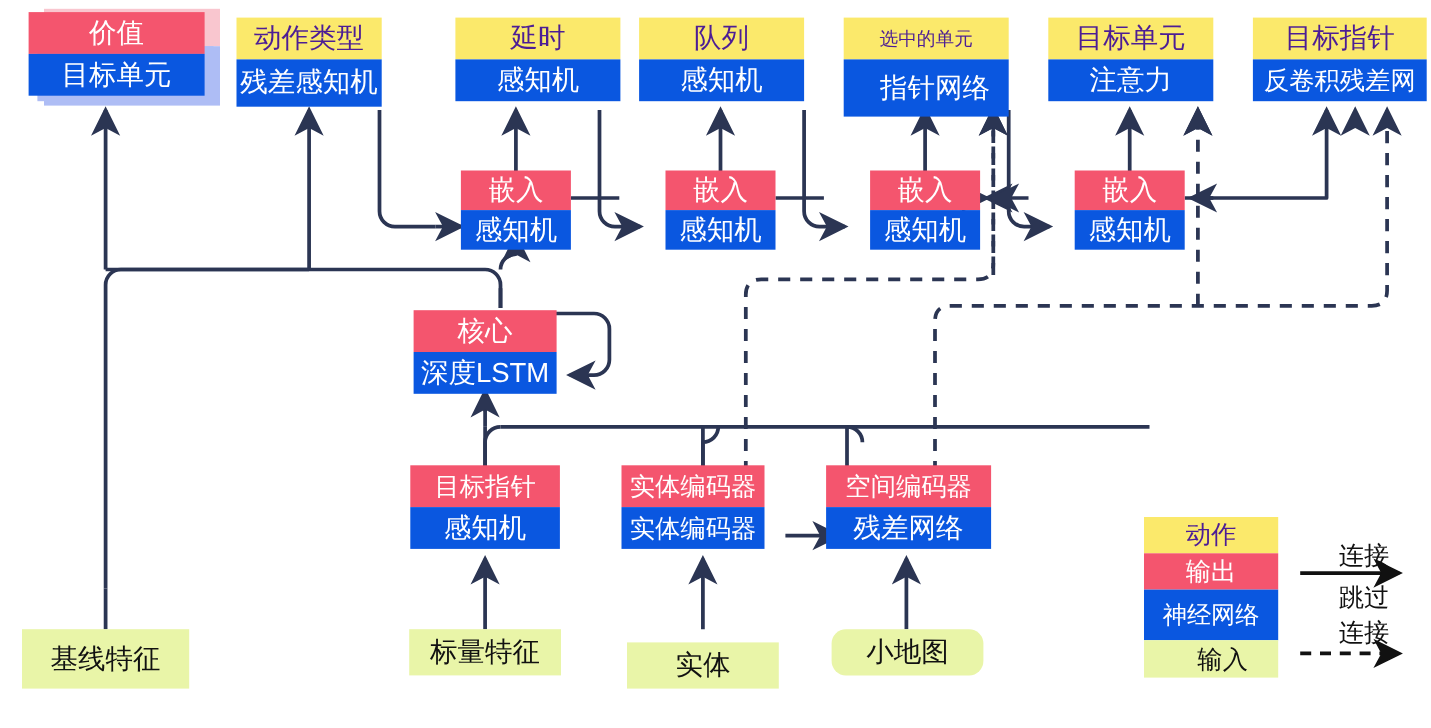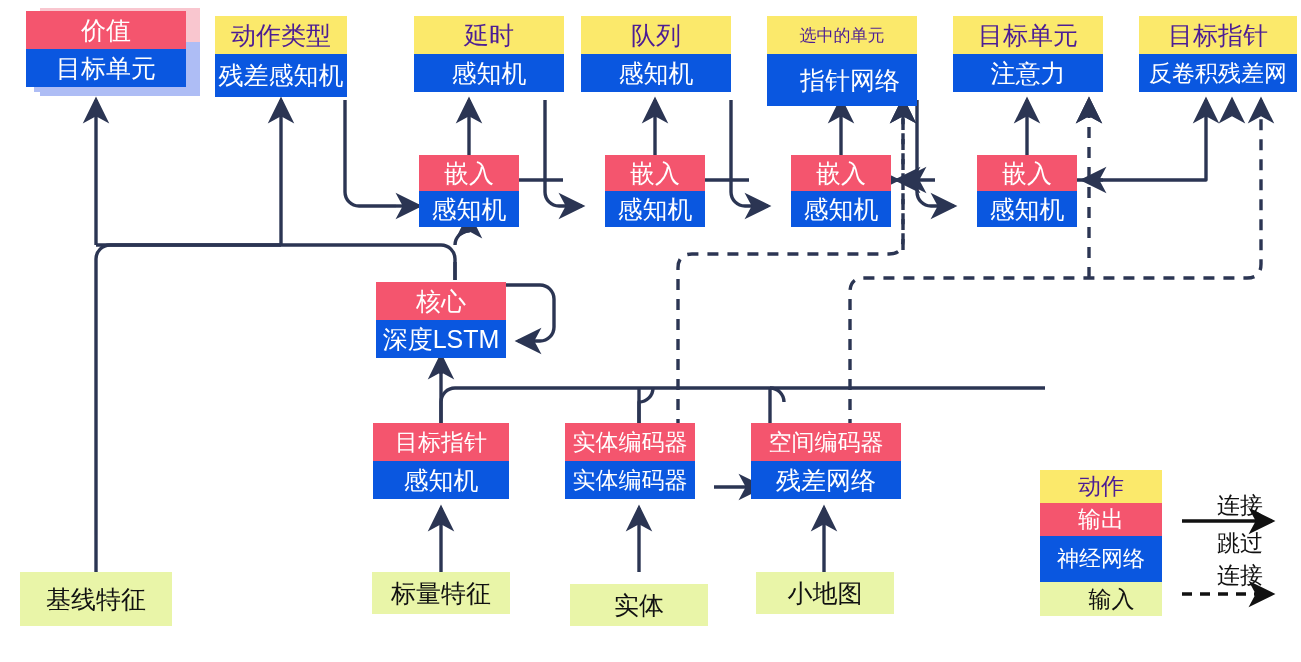"小地图" div.node { border-radius: none -> 13px }
